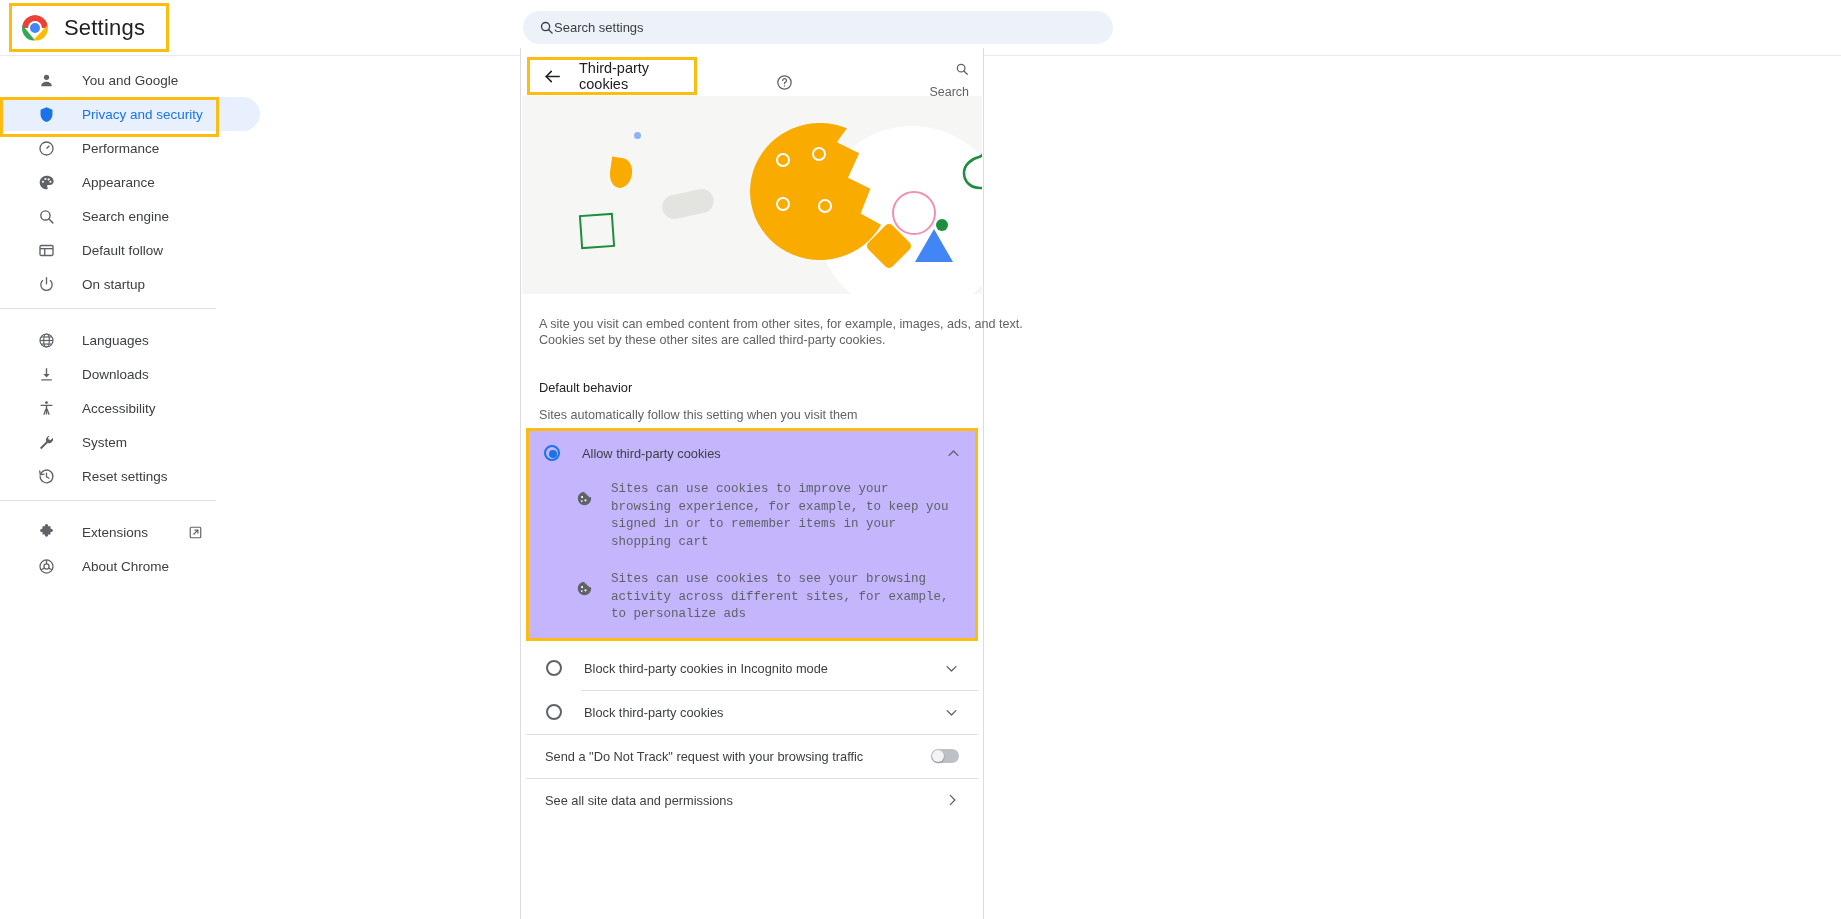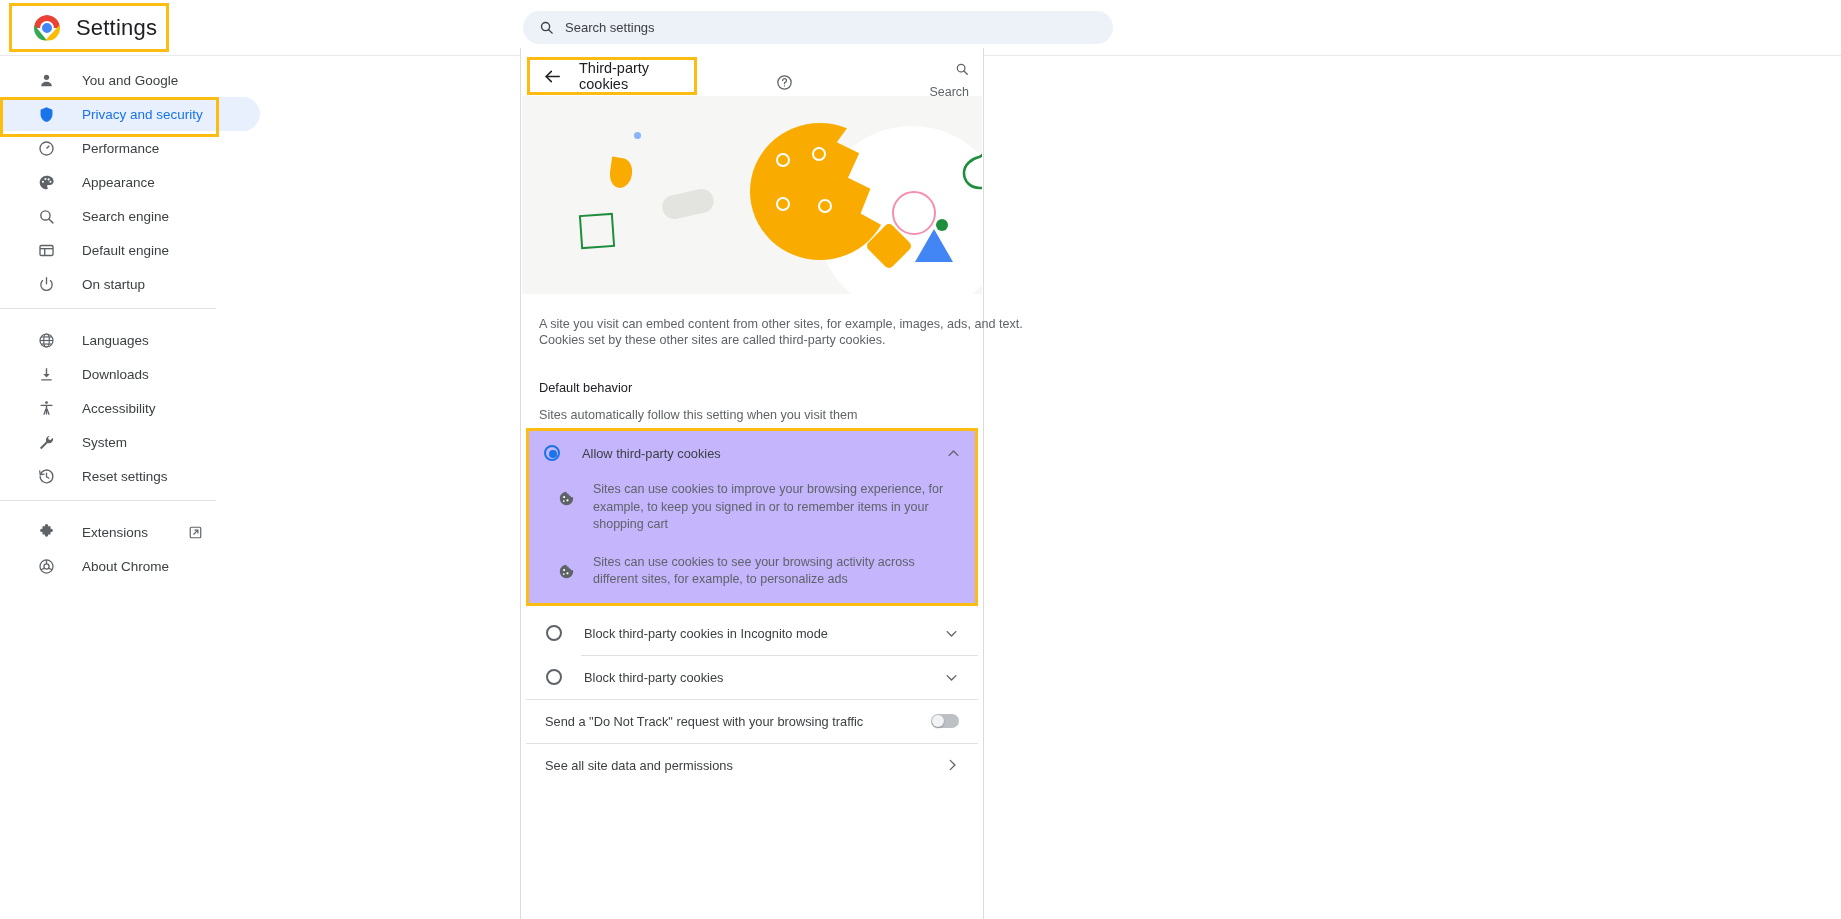"Settings" #brand { padding-left: 22px -> 10px }
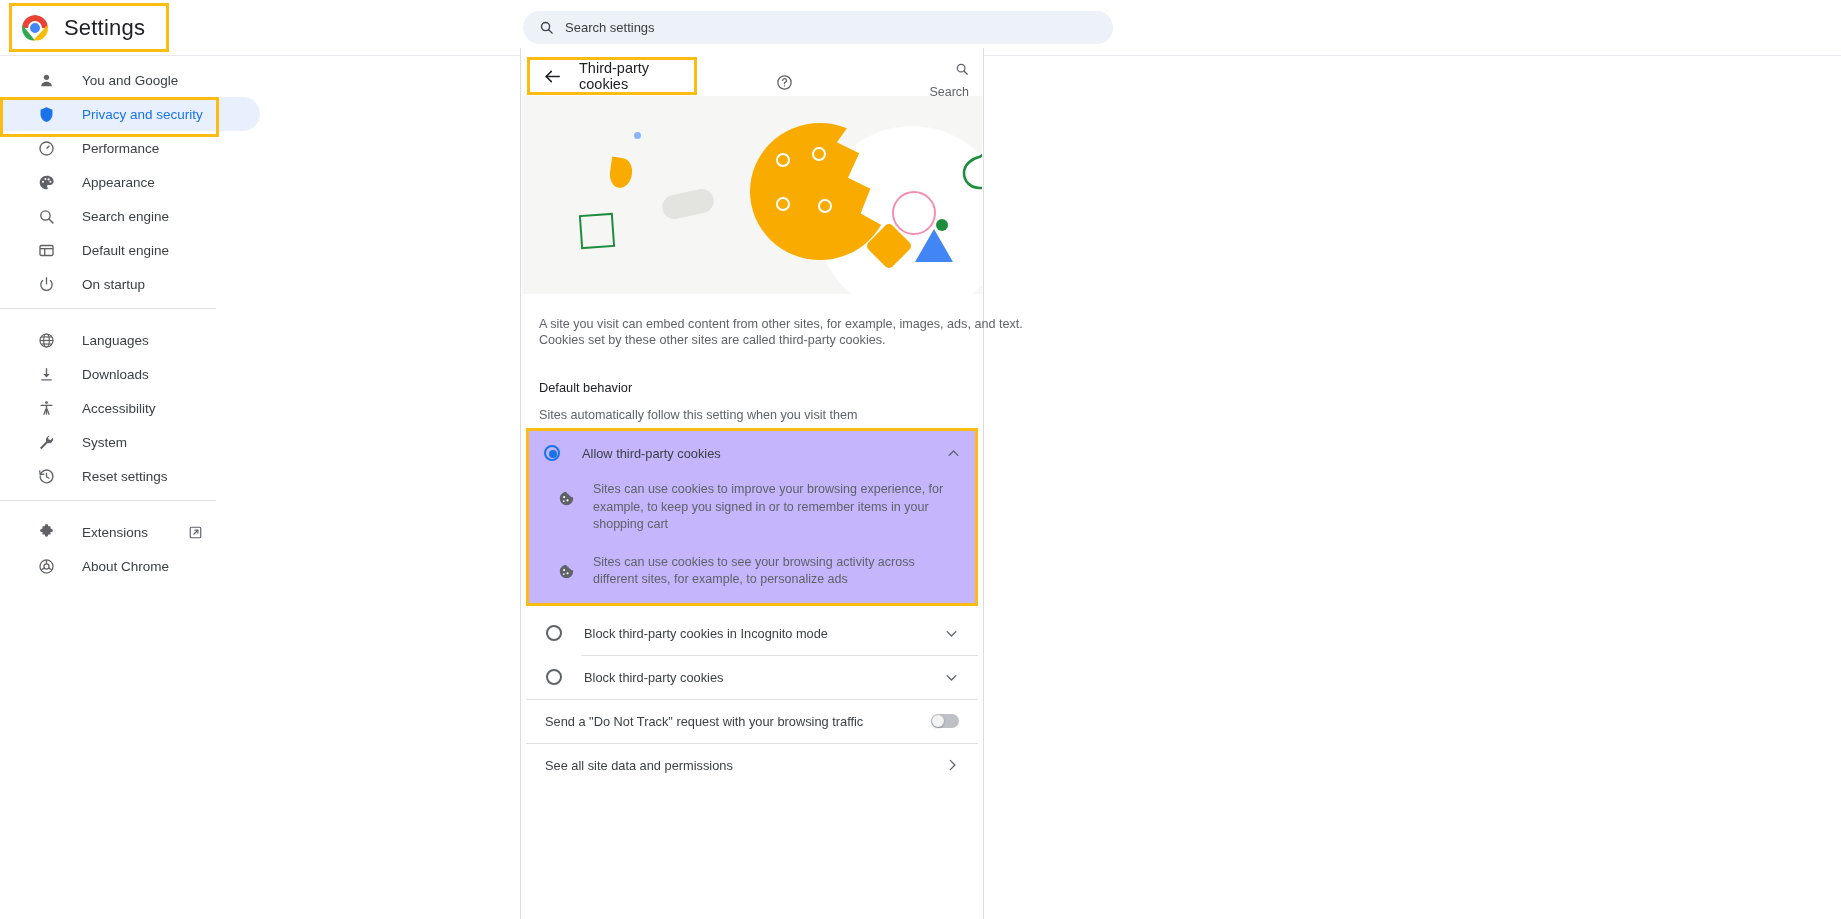"Search settings" #search-settings-box { gap: 11px -> none }
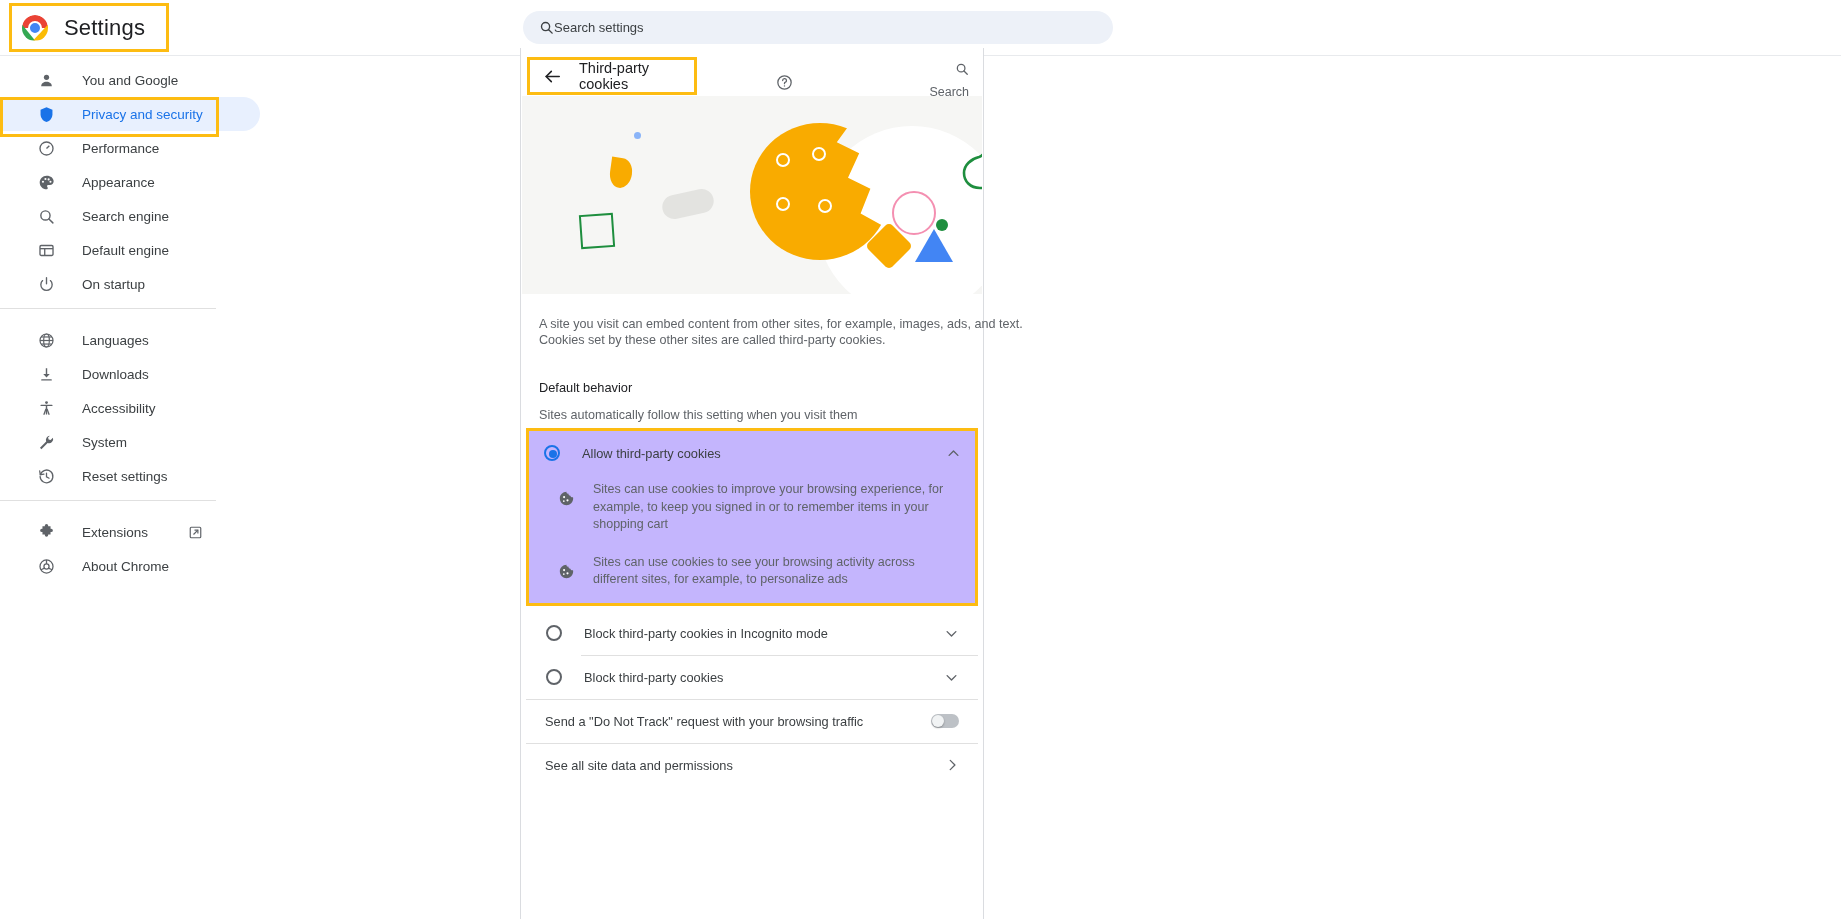"Default engine" span { text: engine -> follow }
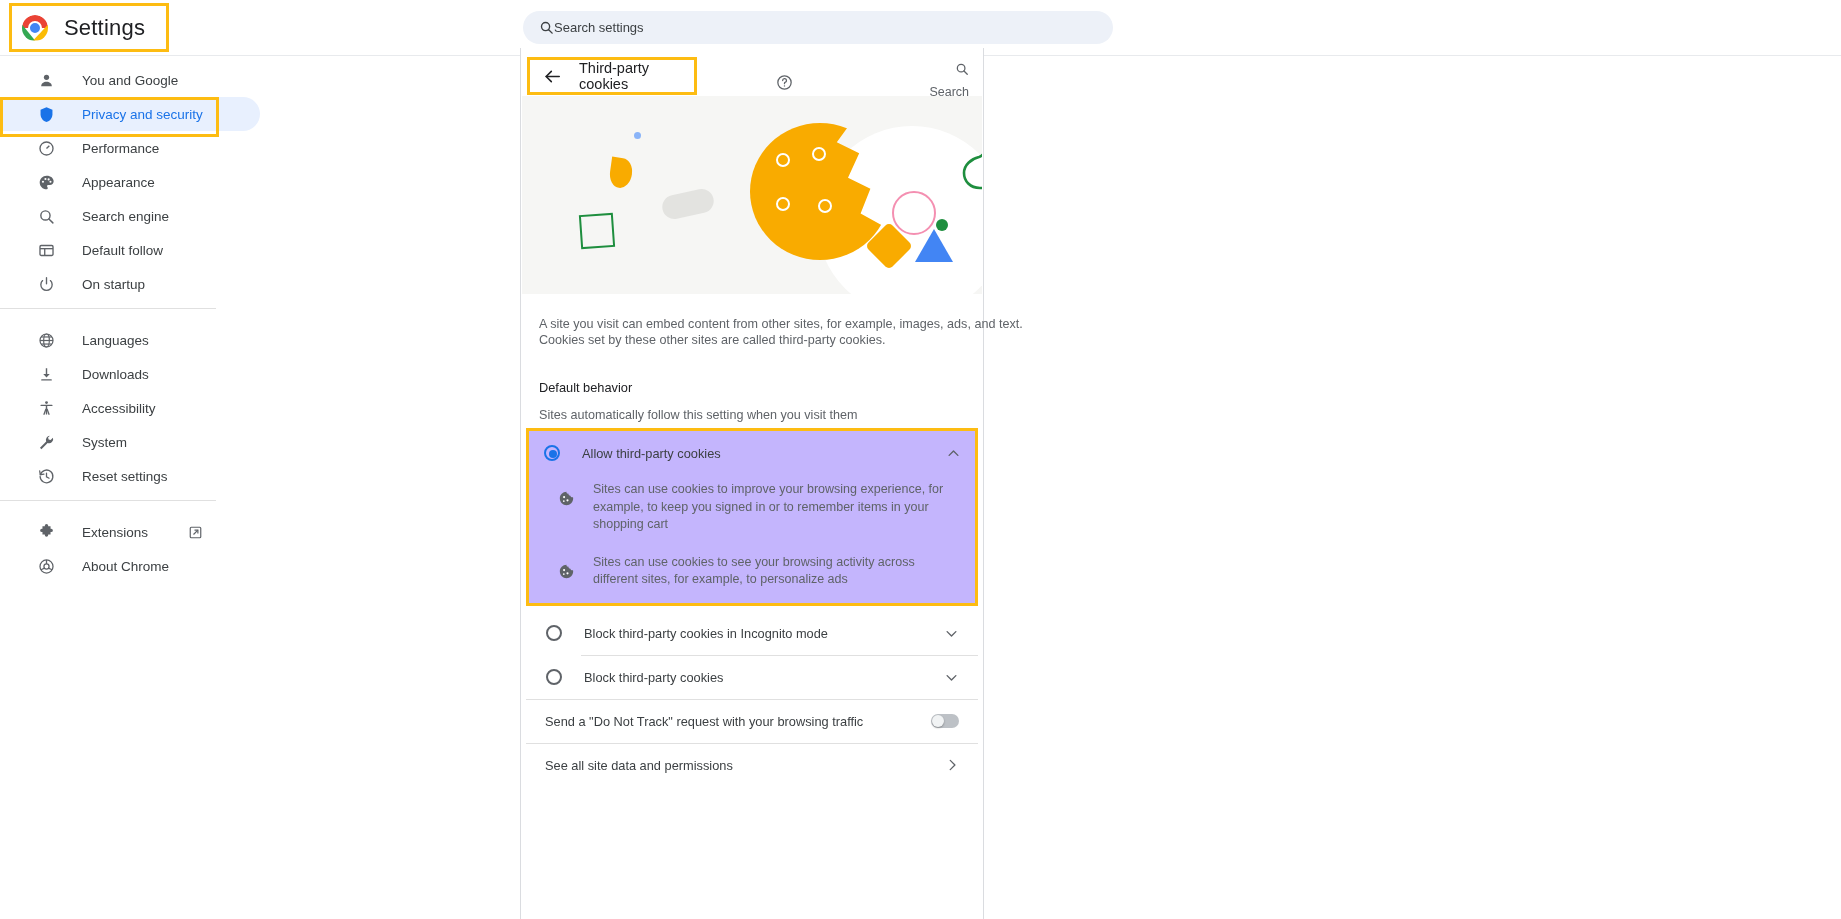"Sites can use cookies to" .bullet-row { font-family: none -> Liberation Mono, monospace; padding: 6px 20px 14px 29px -> 6px 20px 14px 47px }
